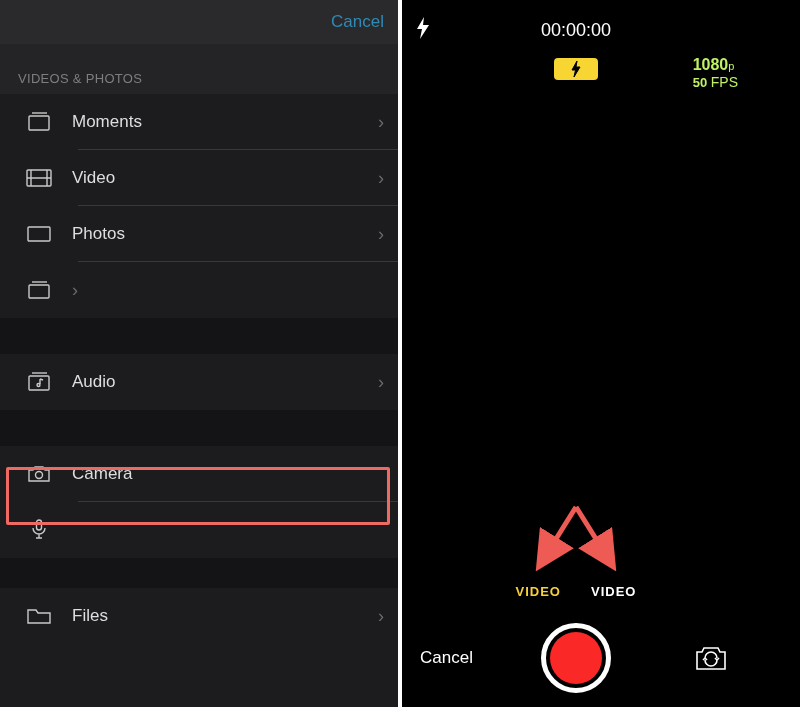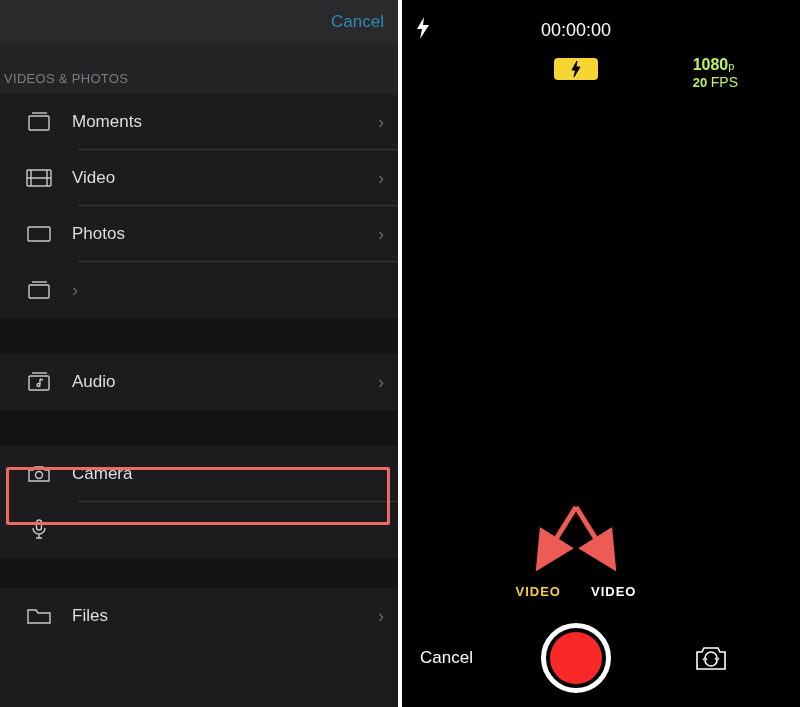"VIDEOS & PHOTOS" .section-header { padding: 0 4px 8px -> 0 18px 8px }
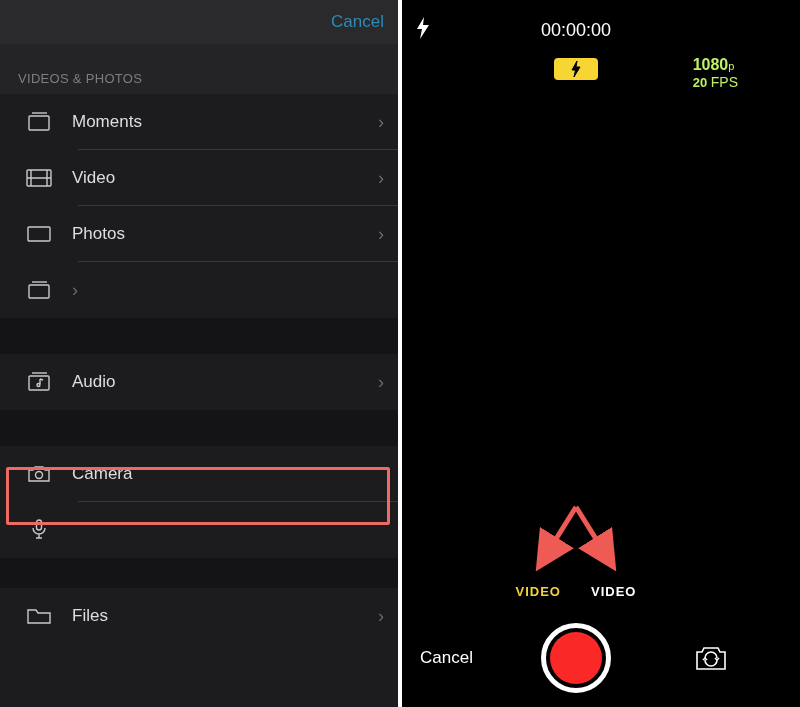"20" span { text: 20 -> 50 }
